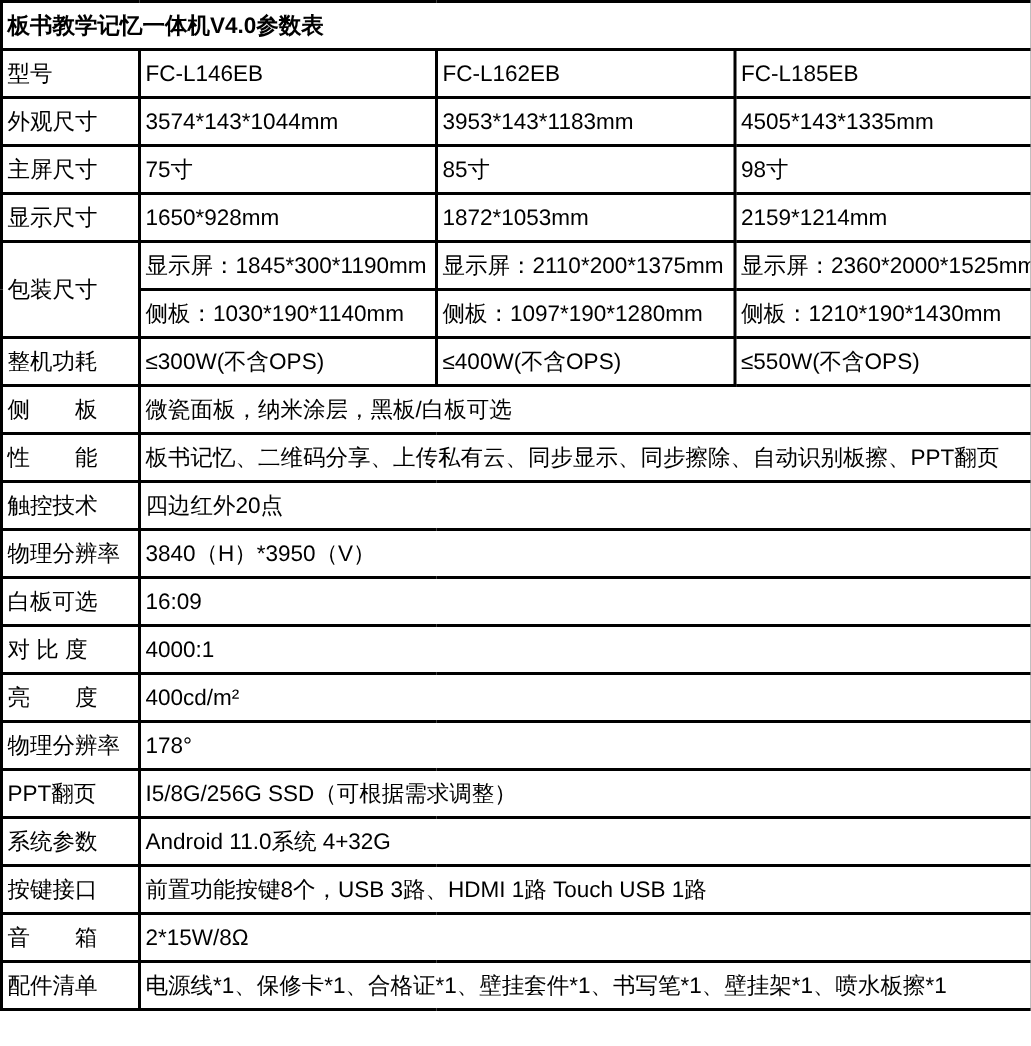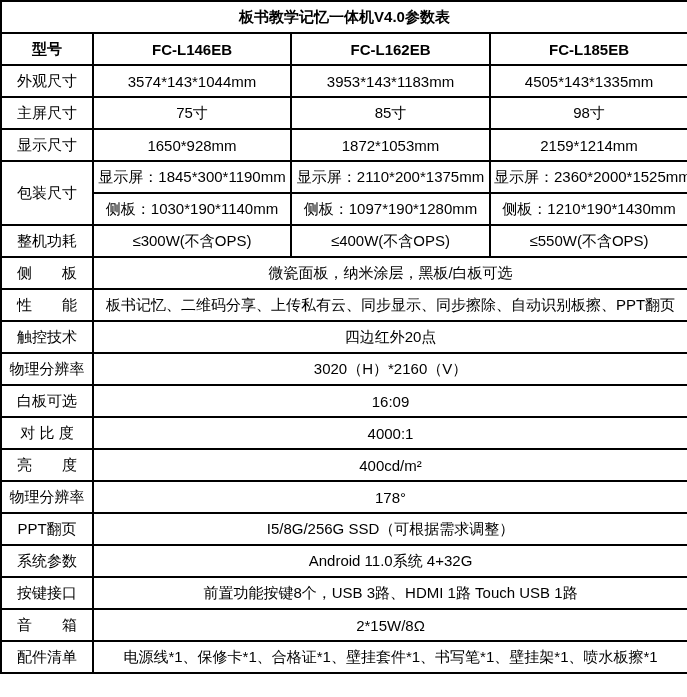"板书教学记忆一体机V4.0参数表" .spec-table td { text-align: center -> none }
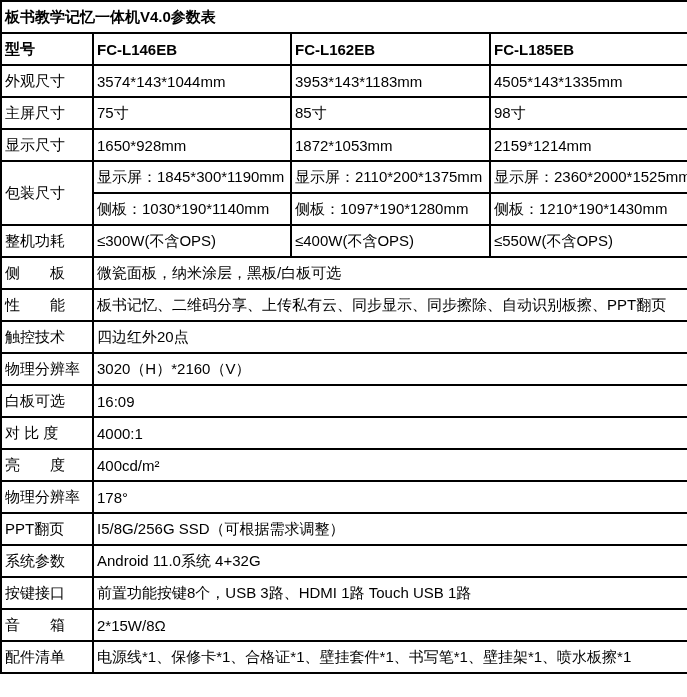"型号" .bold { font-weight: bold -> normal }
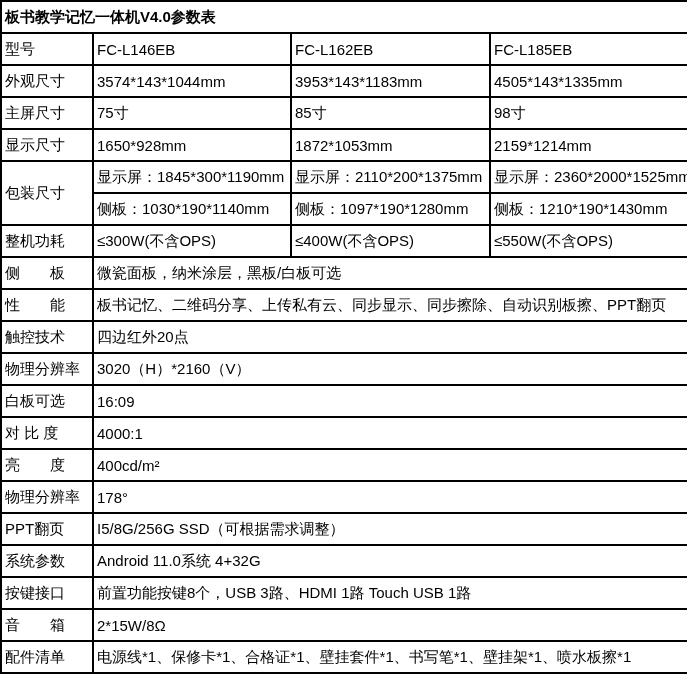"3020（H）*2160（V）" td { text: 3020（H）*2160 -> 3840（H）*3950 }
